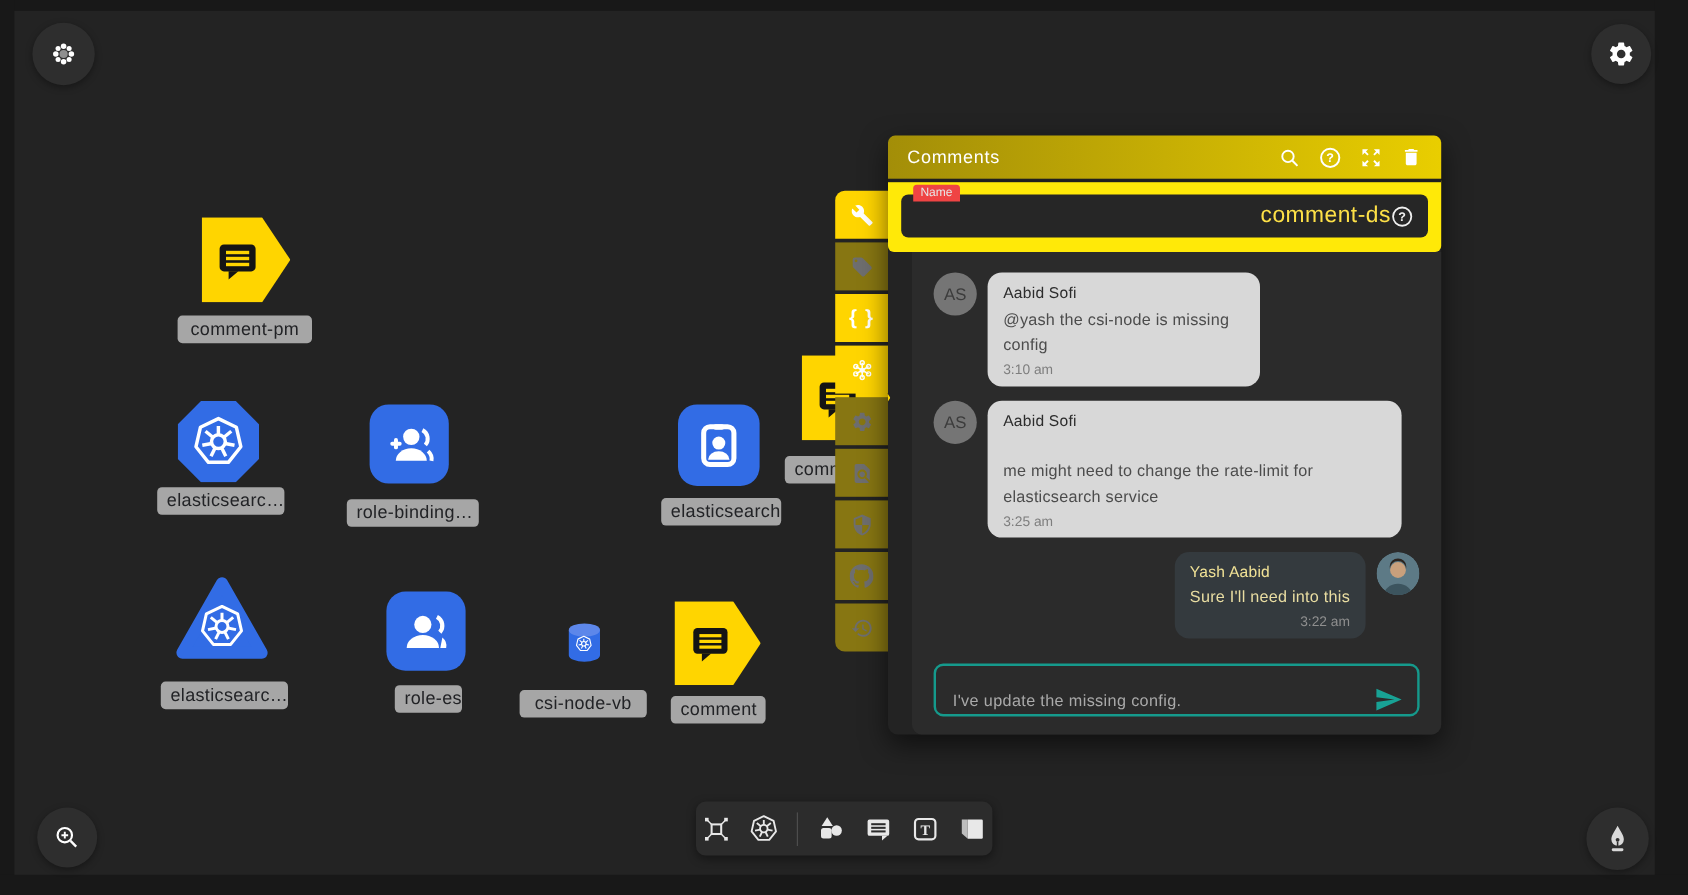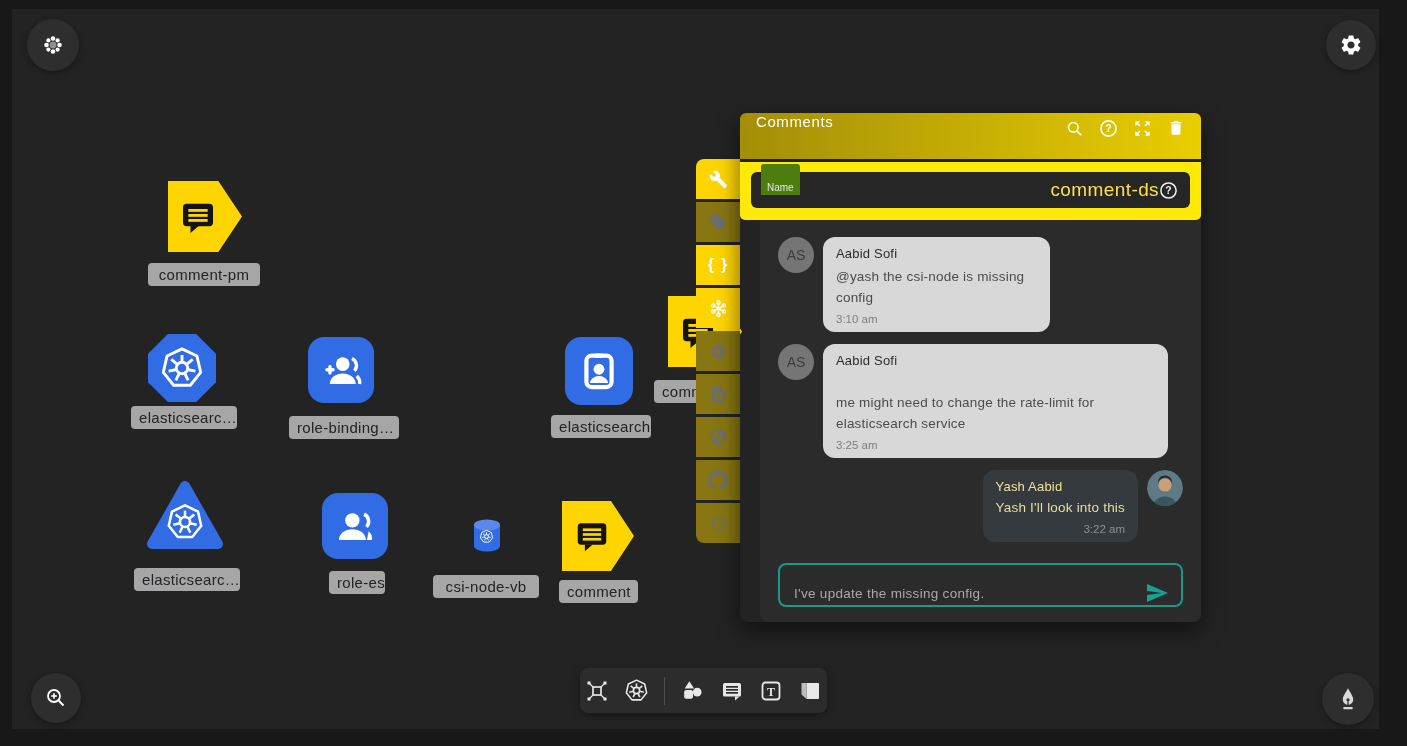"Comments" .panel-header { align-items: flex-start -> center; height: 46px -> 36px }
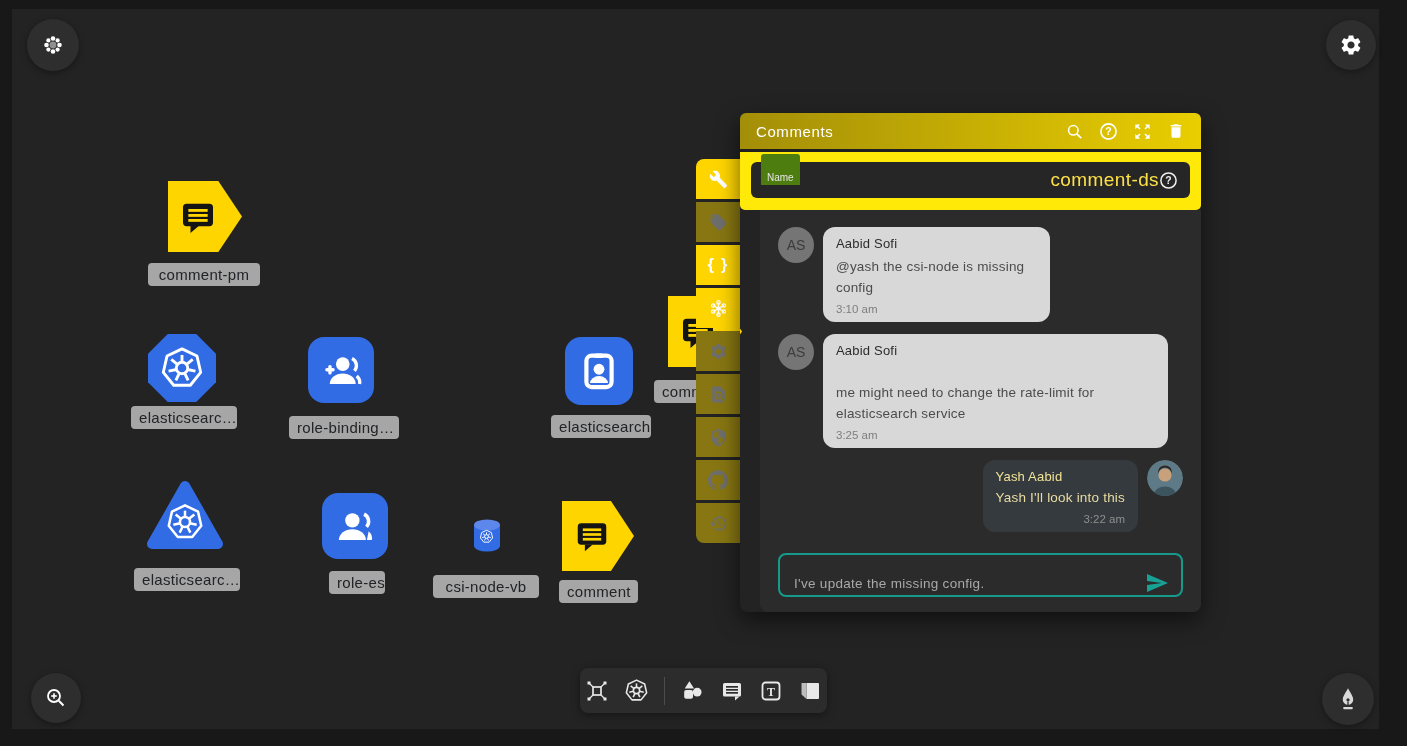"Name" .name-label { background: #4d7c0f -> #ef4444; padding: 18px 6px 2px -> 1px 6px 2px }
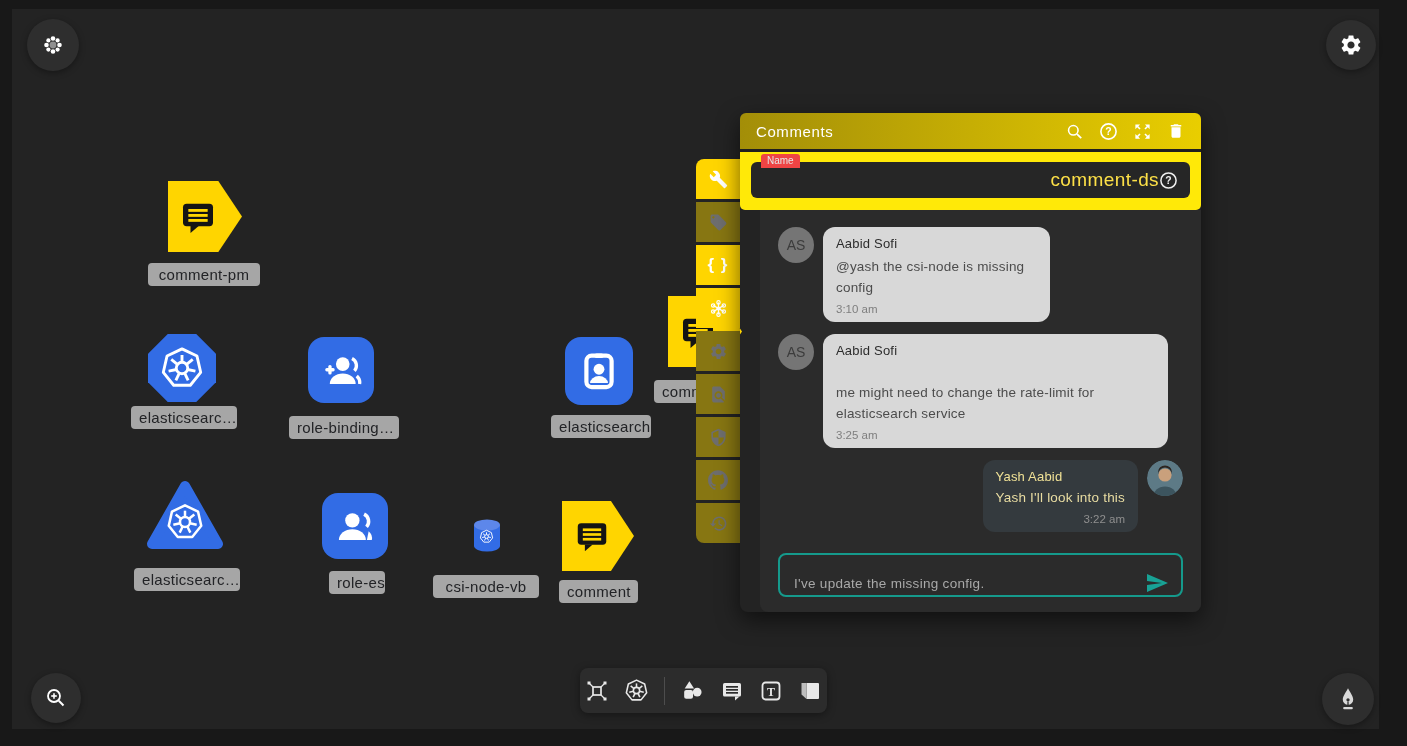"Yash I'll look into this" div.msg-text { text: Yash I'll look -> Sure I'll need }
